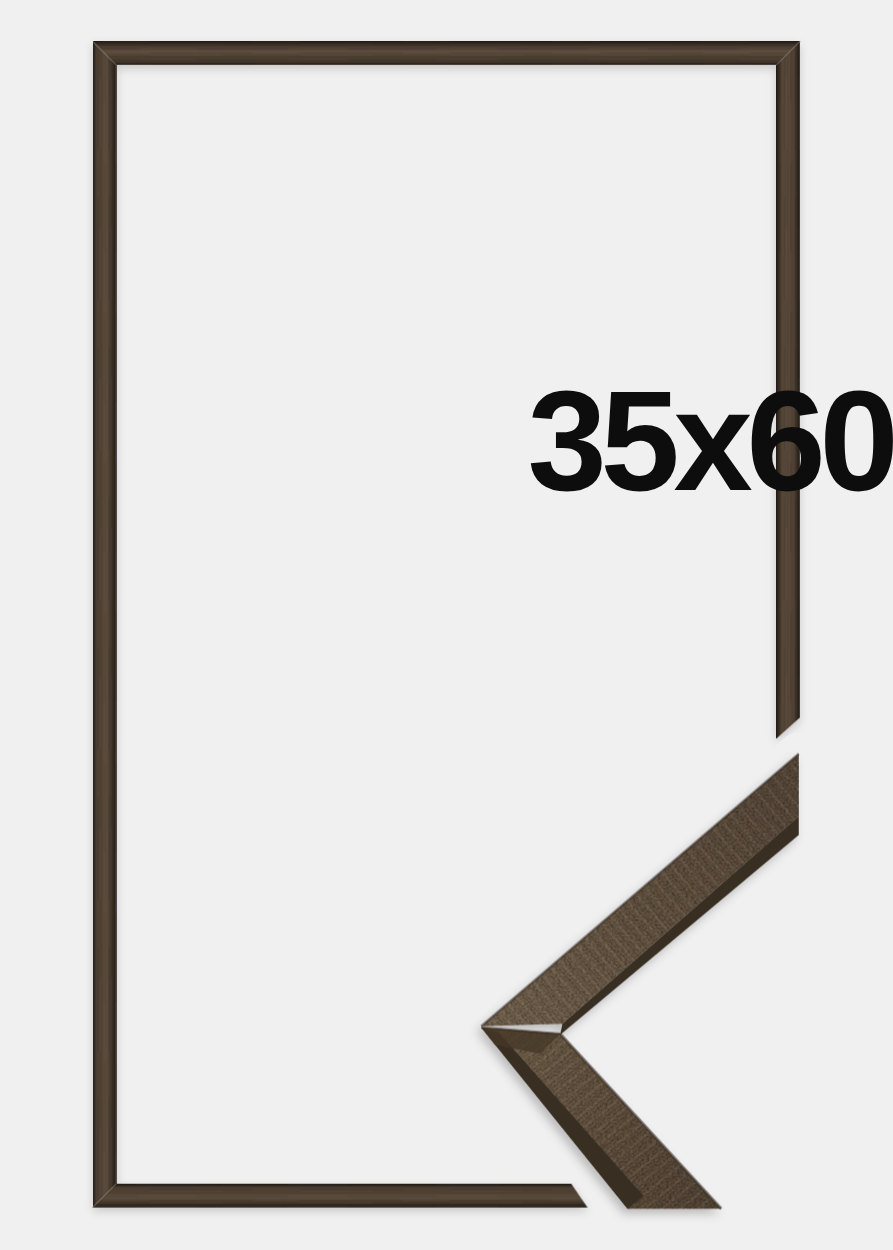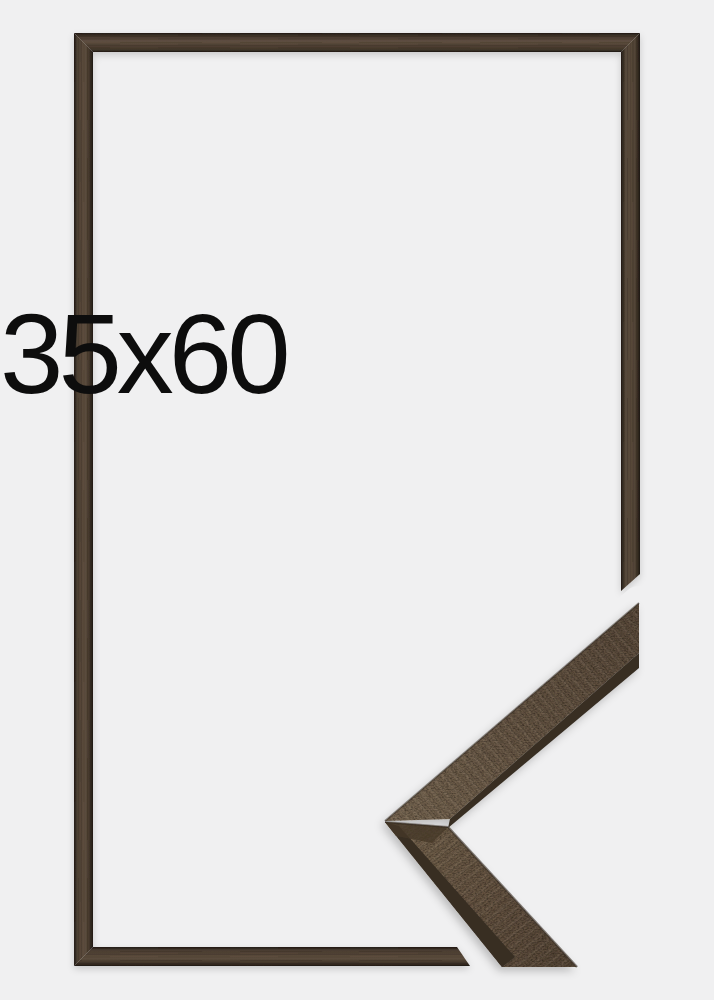"35x60" .size-label { font-weight: 400 -> 700; text-align: left -> right }
